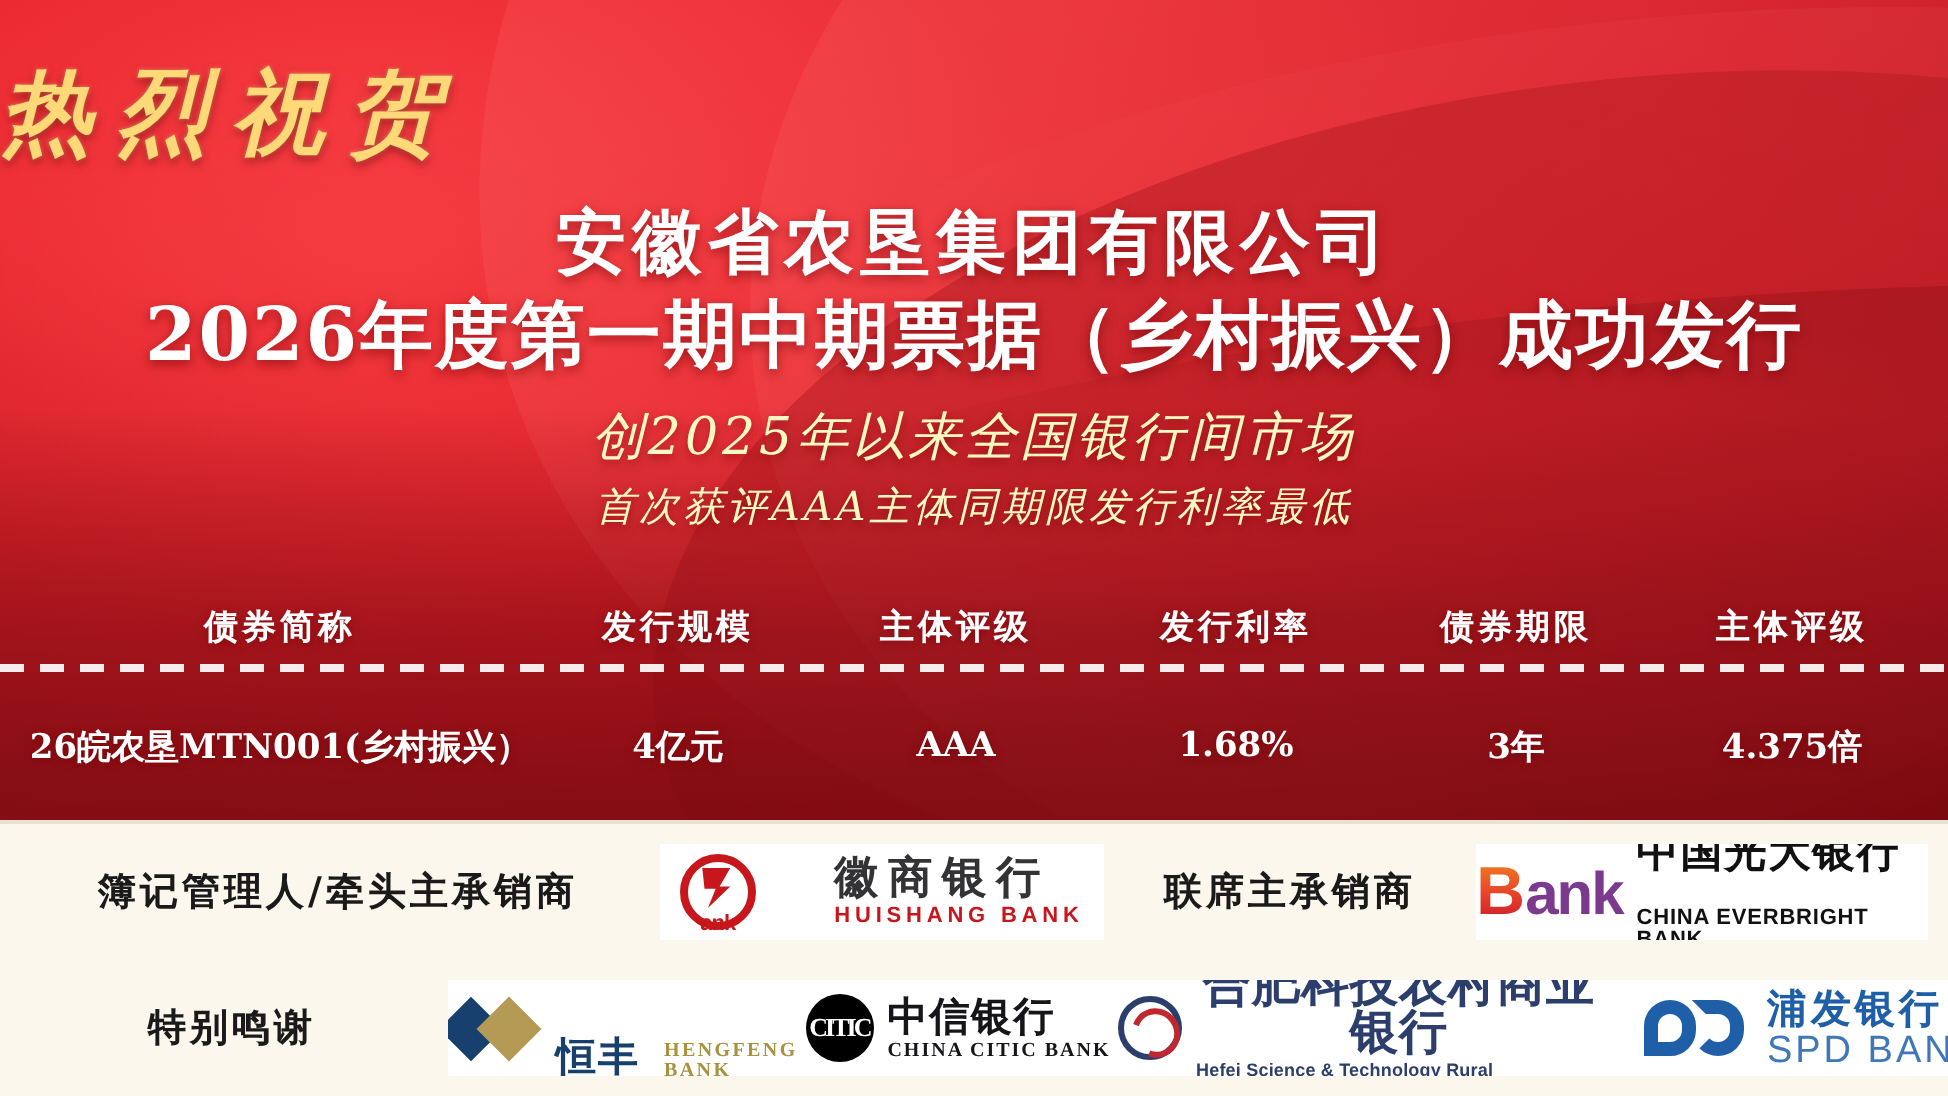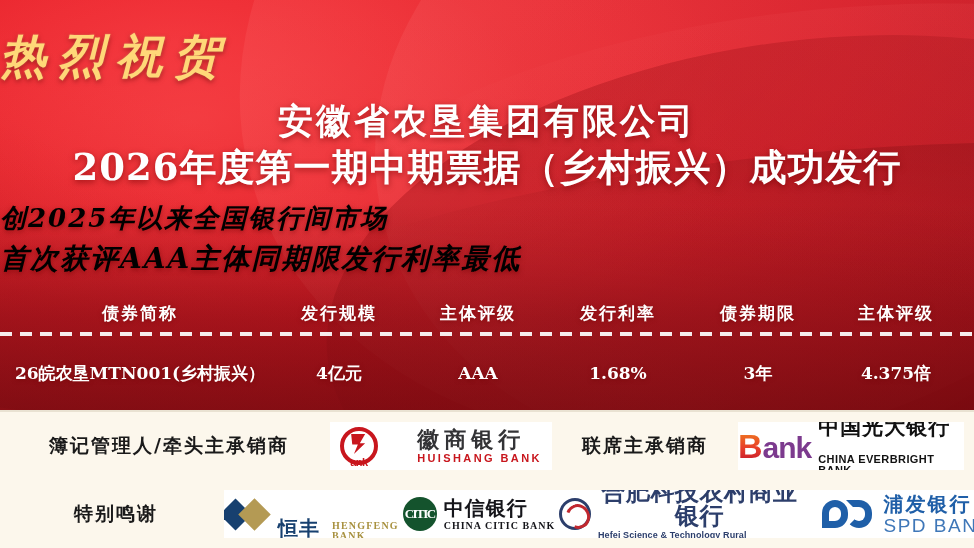"创2025年以来全国银行间市场" .sub-line { color: #000000 -> #fef9c3; font-weight: bold -> normal; text-align: left -> center }
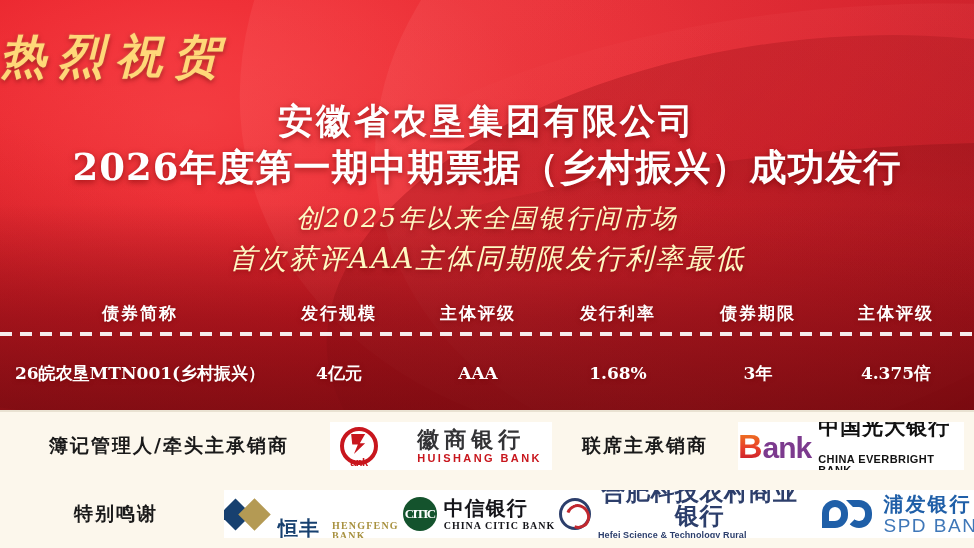"首次获评AAA主体同期限发行利率最低" .sub-2 { font-size: 28px -> 20px }
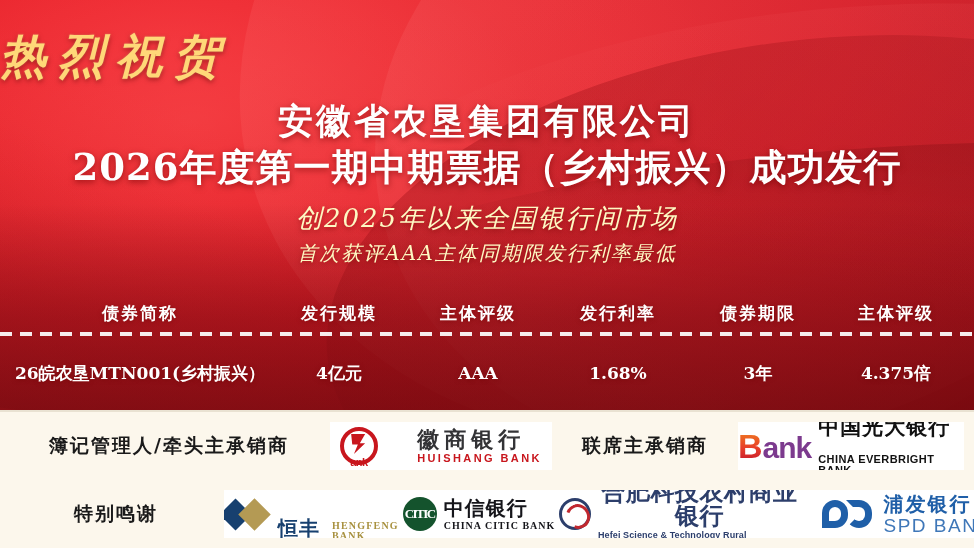"CITIC" .ct-mark { background: #14532d -> #000000 }
